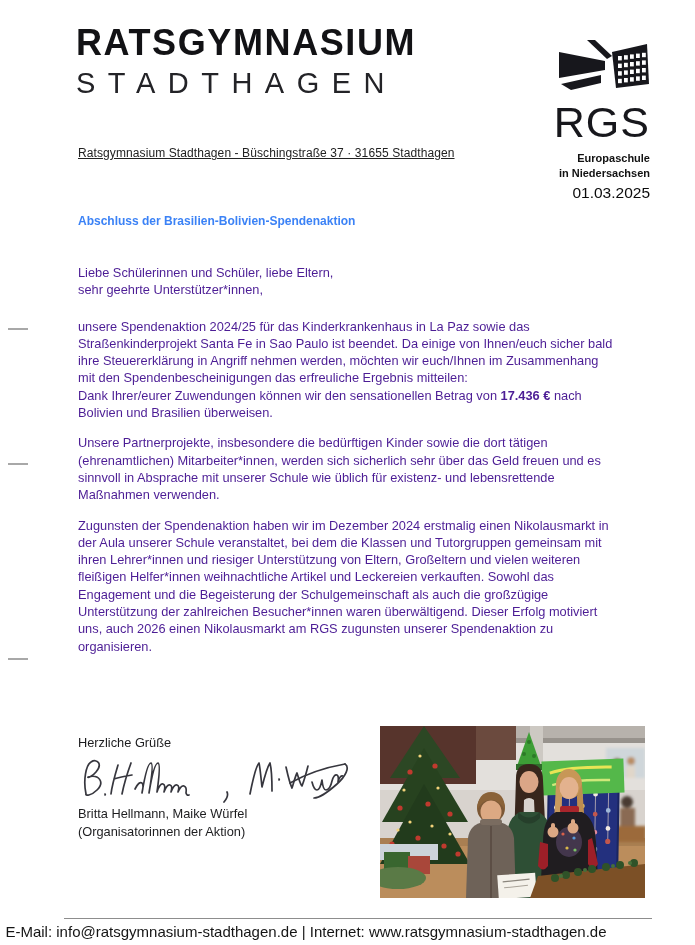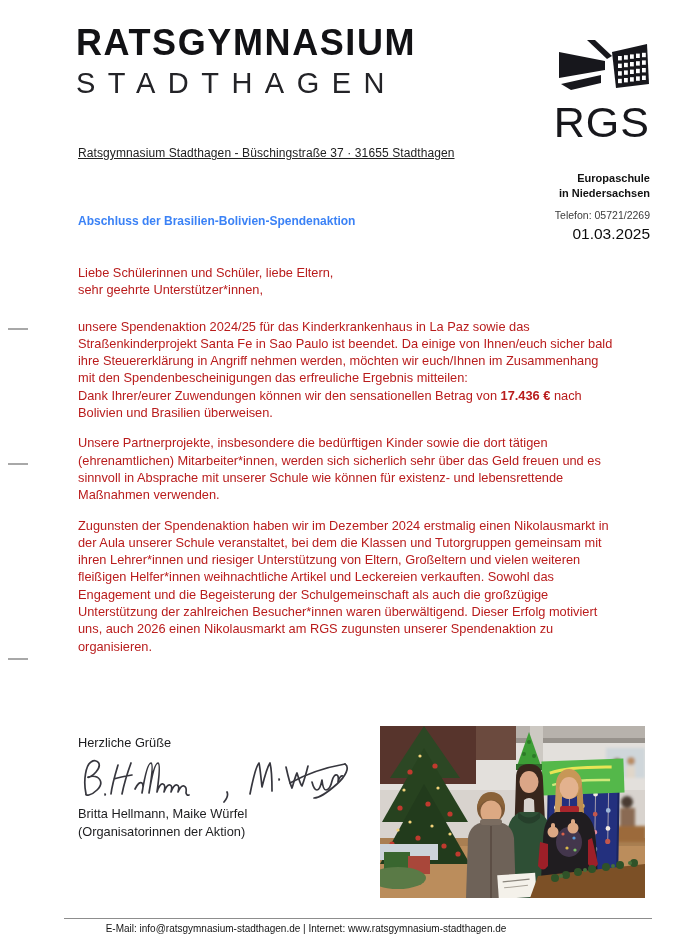"Europaschule" .logo-subtitle { margin-top: 26px -> 6px }
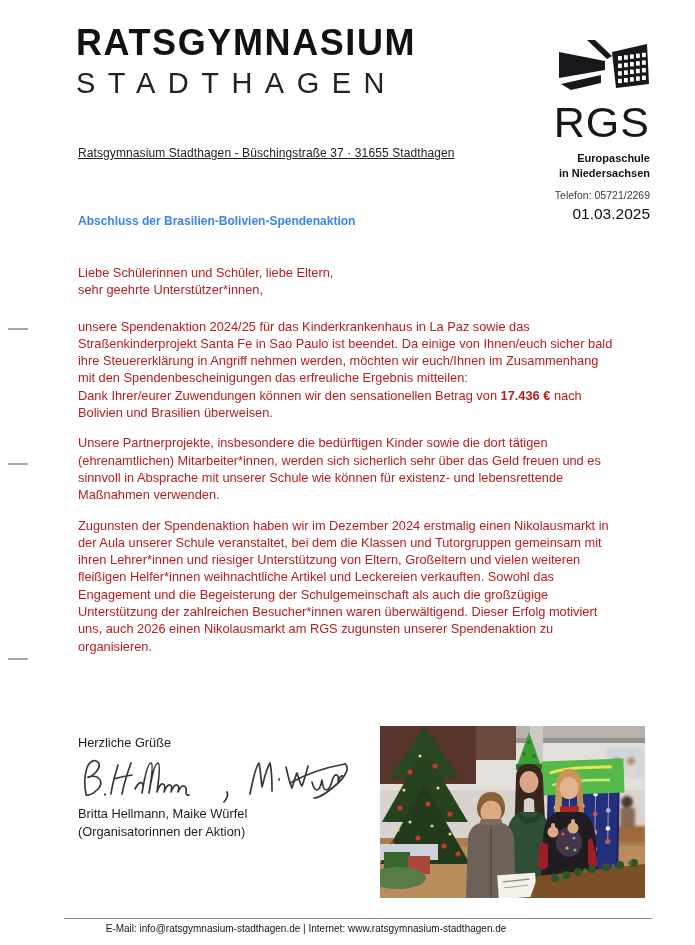"Telefon: 05721/2269" div.contact-phone { html: <div>Telefon: 05721/2269</div> -> none }
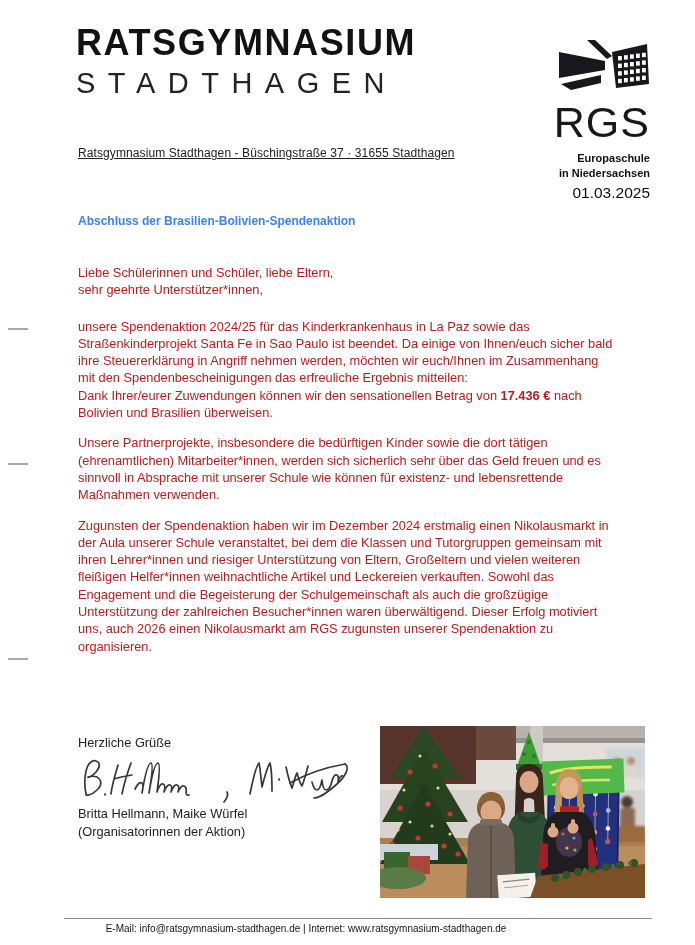"Liebe Schülerinnen und Schüler, liebe" .body-text { color: #b91c1c -> #4c1d95 }
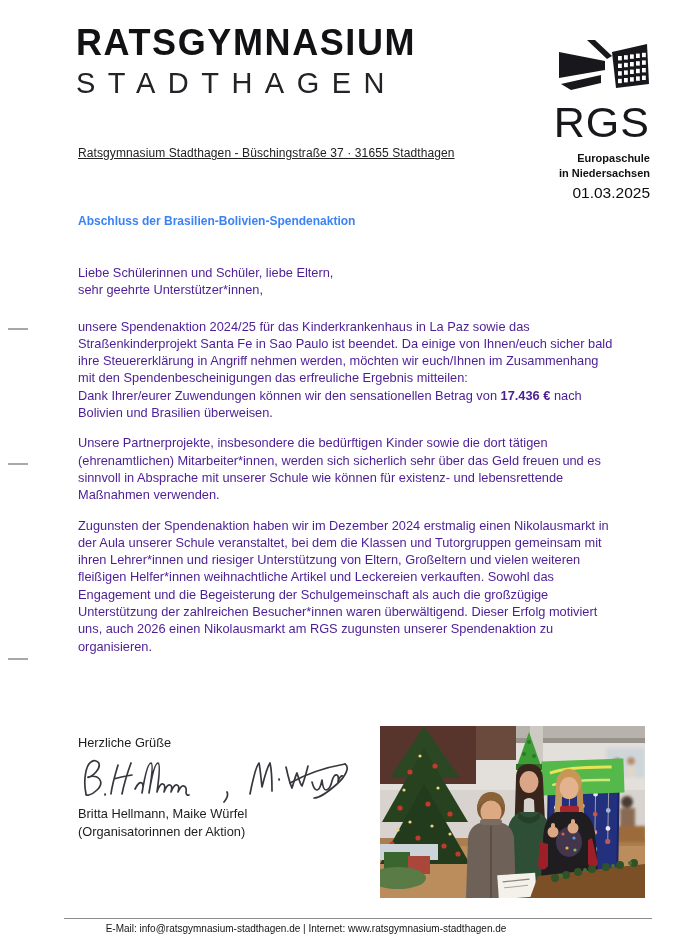"Unsere Partnerprojekte, insbesondere die" p { text: können -> üblich }
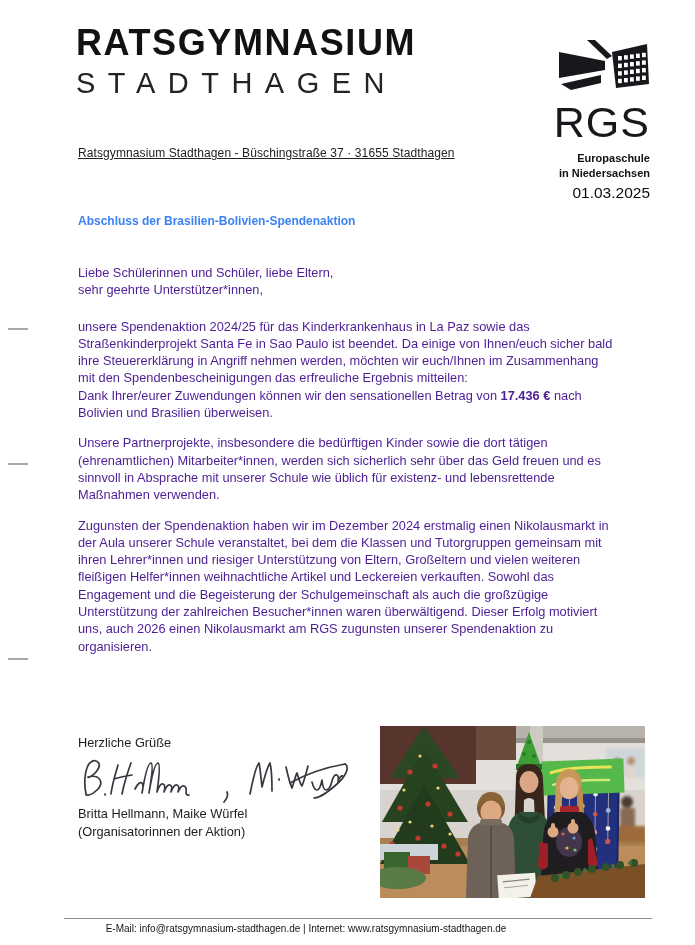"E-Mail: info@ratsgymnasium-stadthagen.de" .footer-line { font-size: 10px -> 15px }
